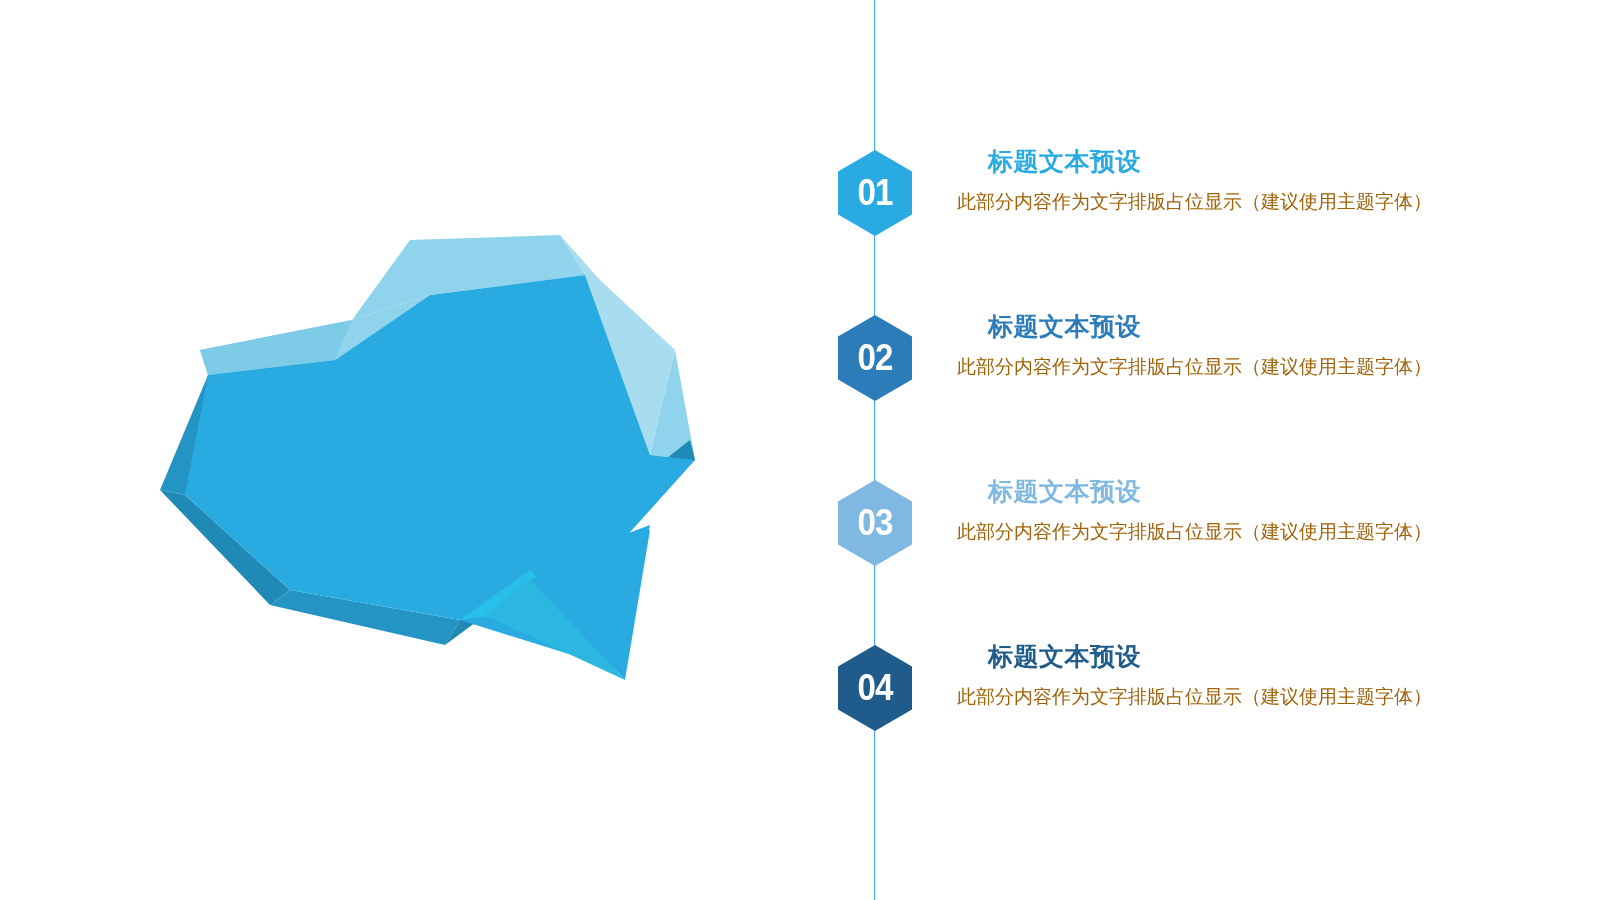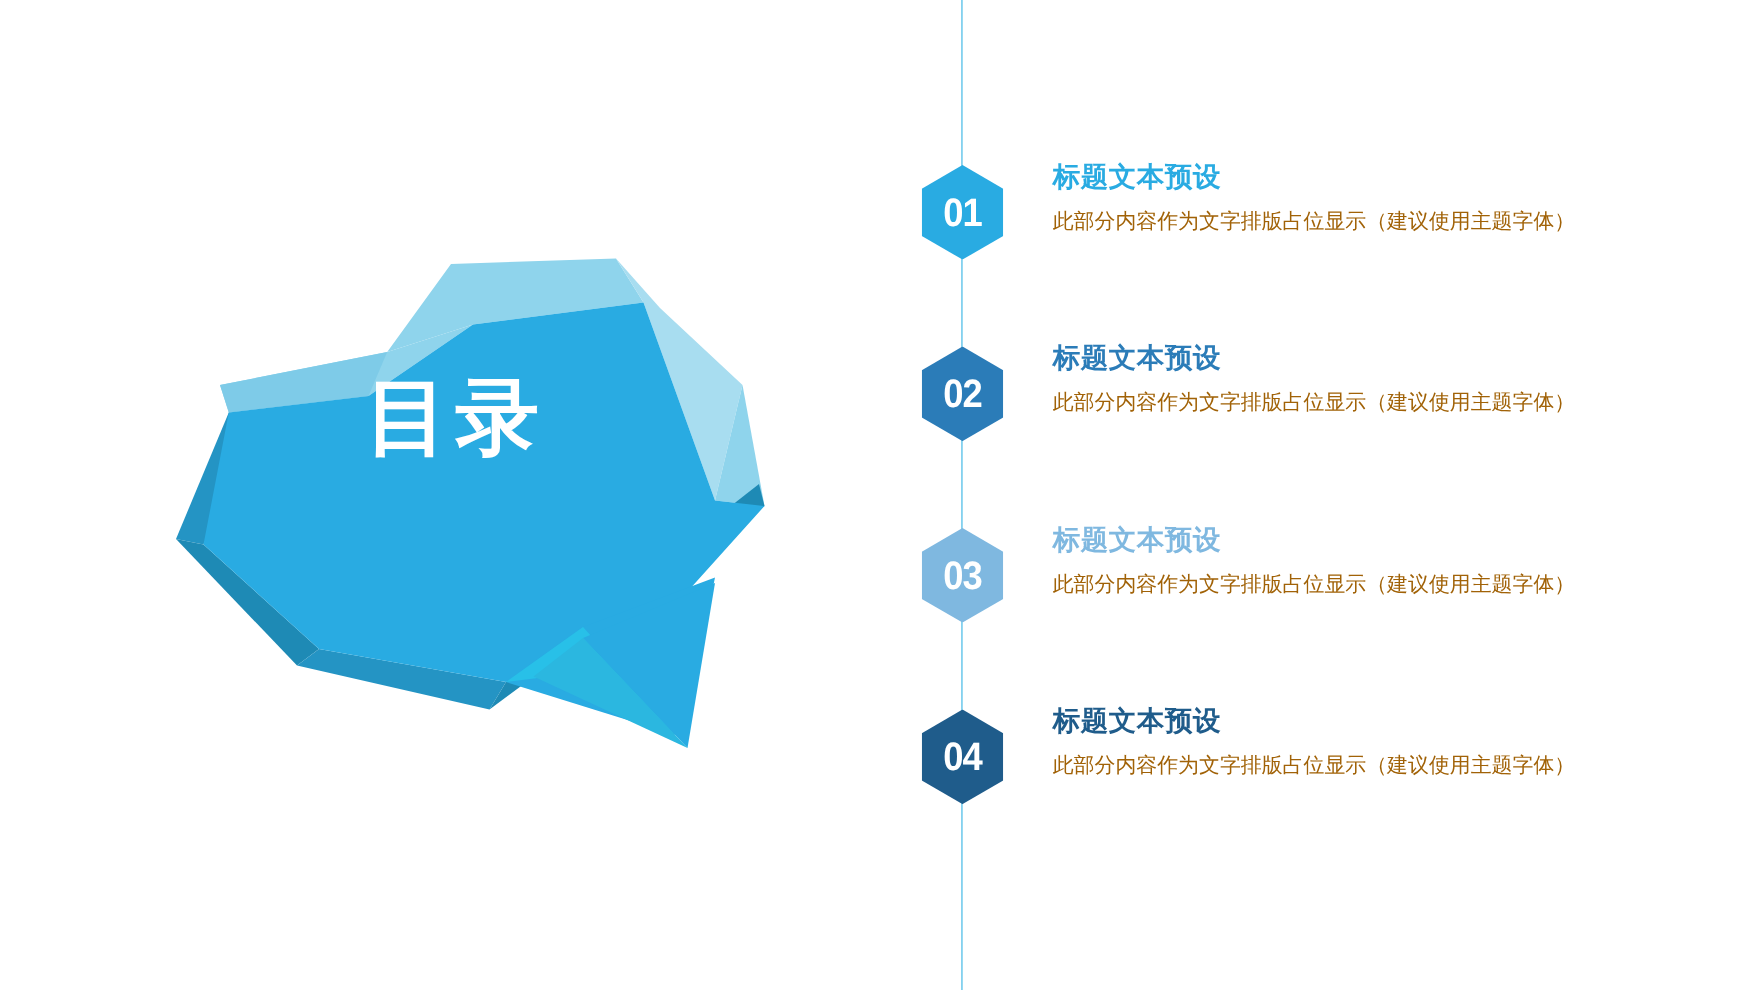"标题文本预设" .item-title { margin-left: none -> 31px }
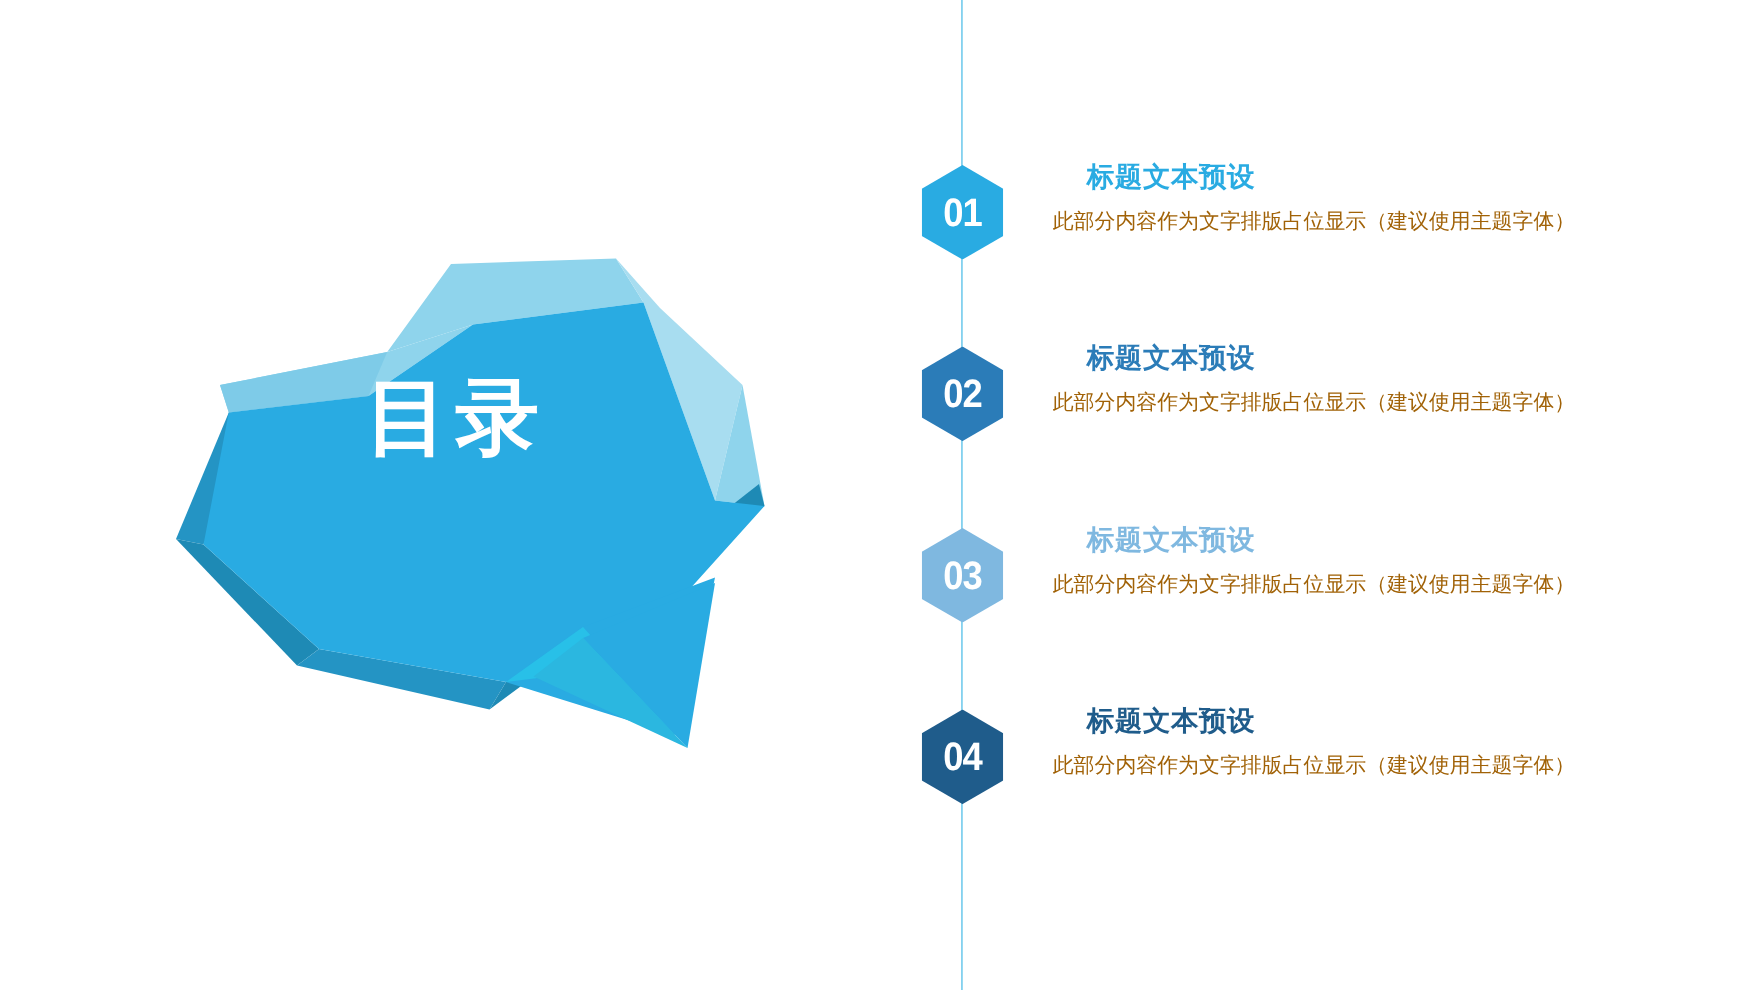"目录" div { html: <div>目录</div> -> none }
